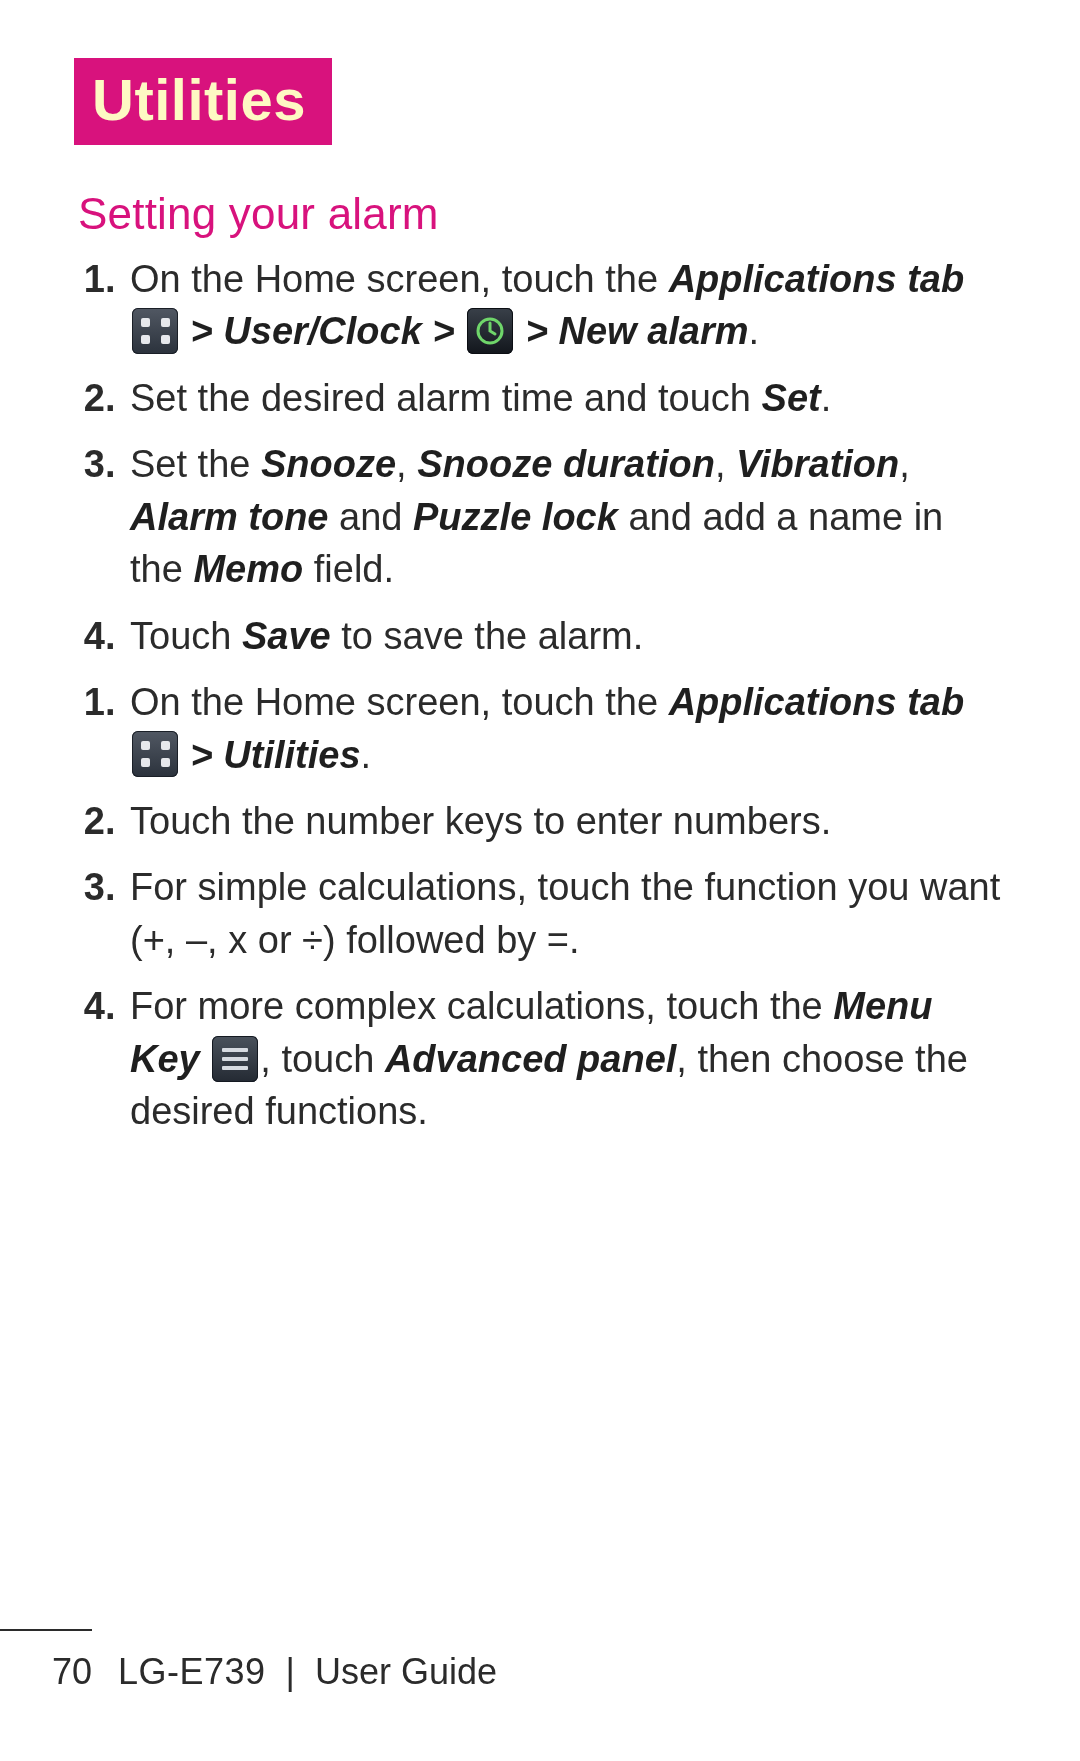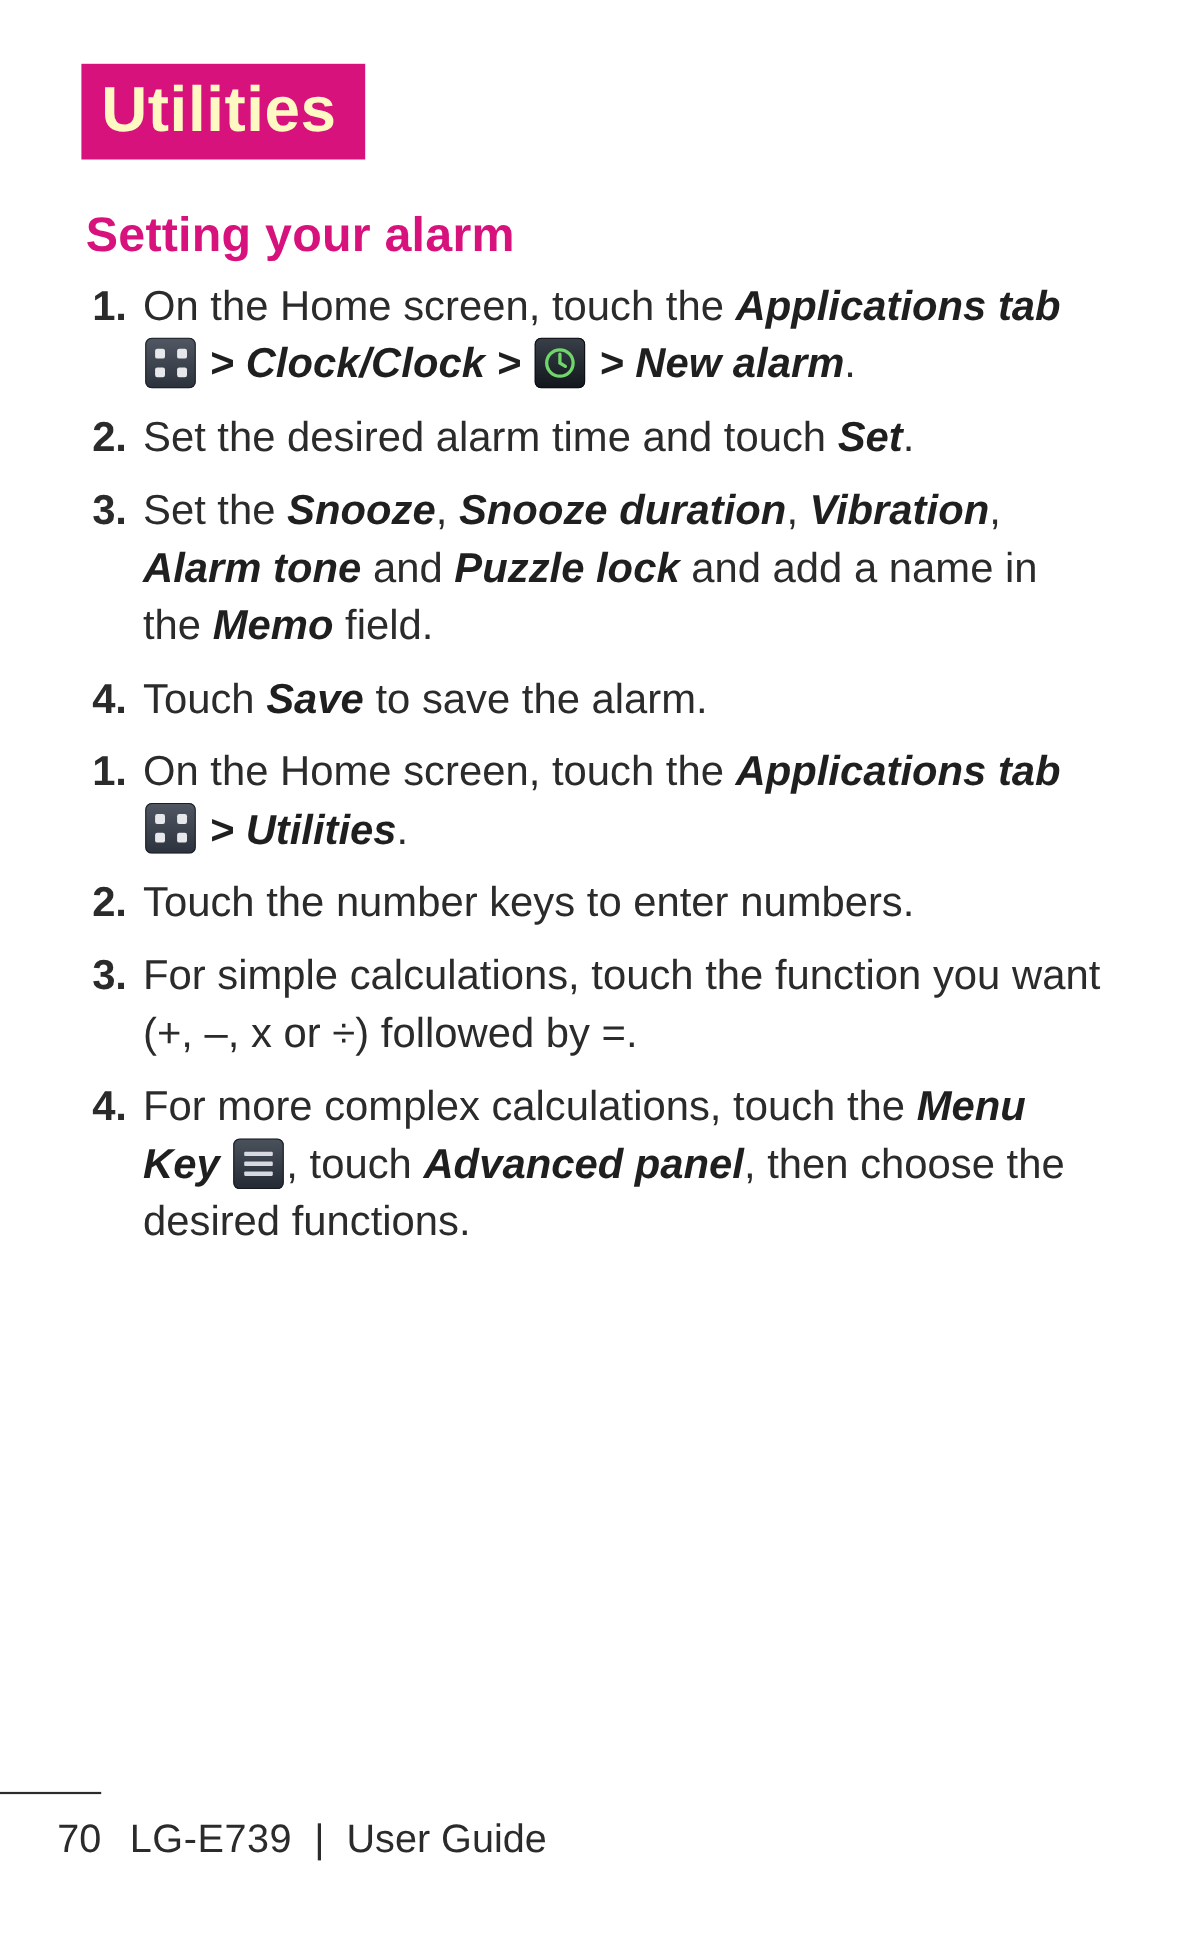"Setting your alarm" .section-heading { font-weight: 700 -> 400 }
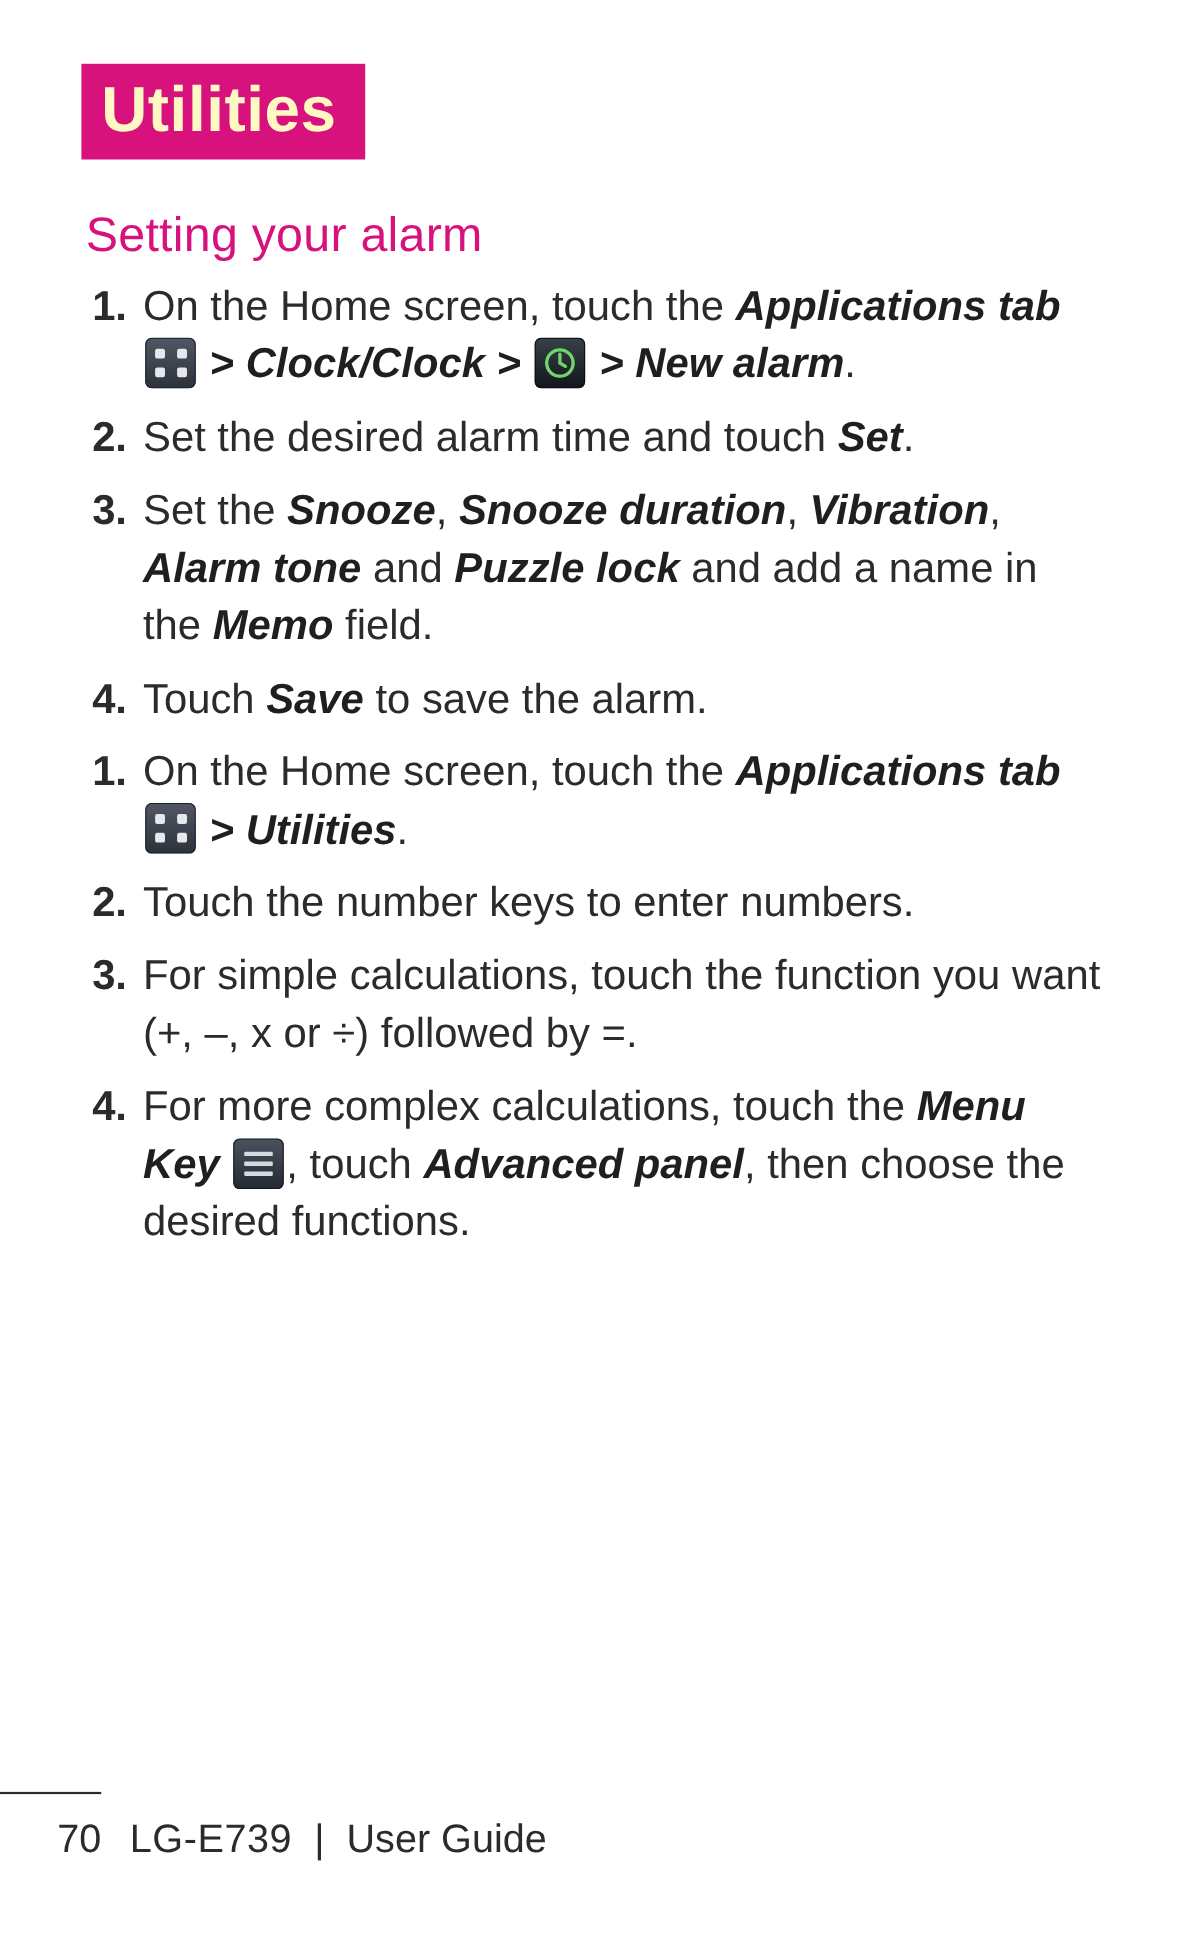"Clock/Clock" span.b { text: Clock/Clock -> User/Clock }
